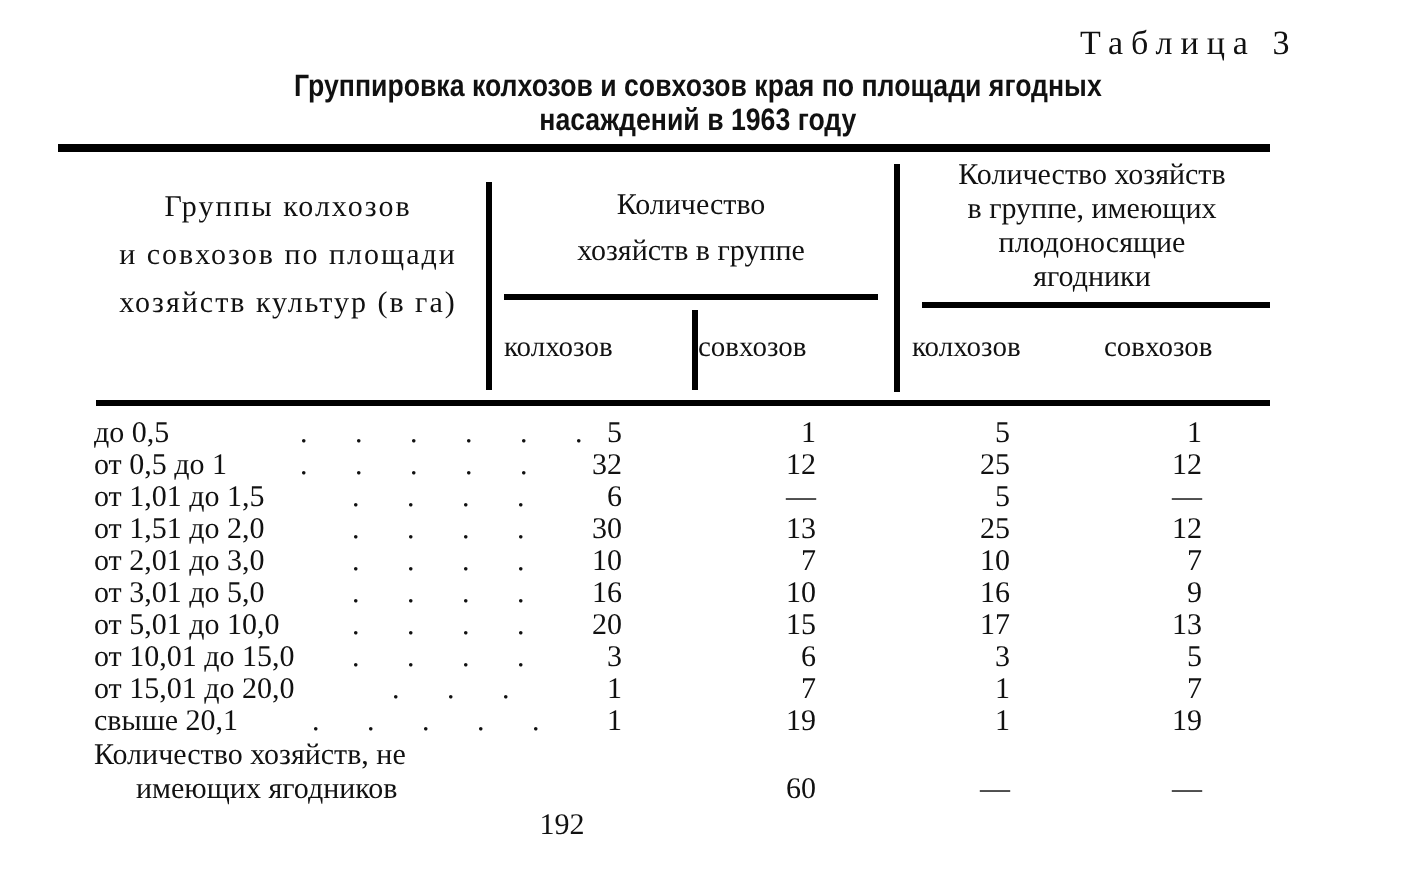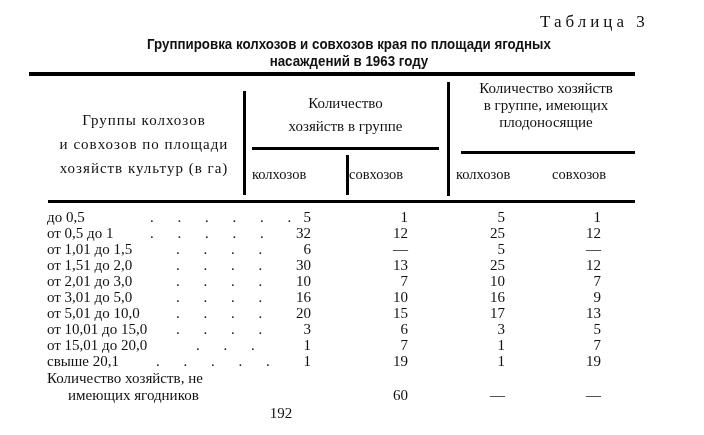"Группы колхозов" div.abs { top: 108px -> 92px }
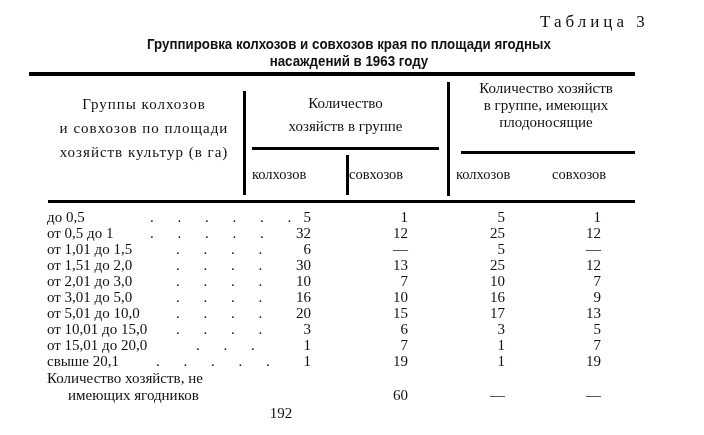"ягодники" div { html: none -> <div>ягодники</div> }
